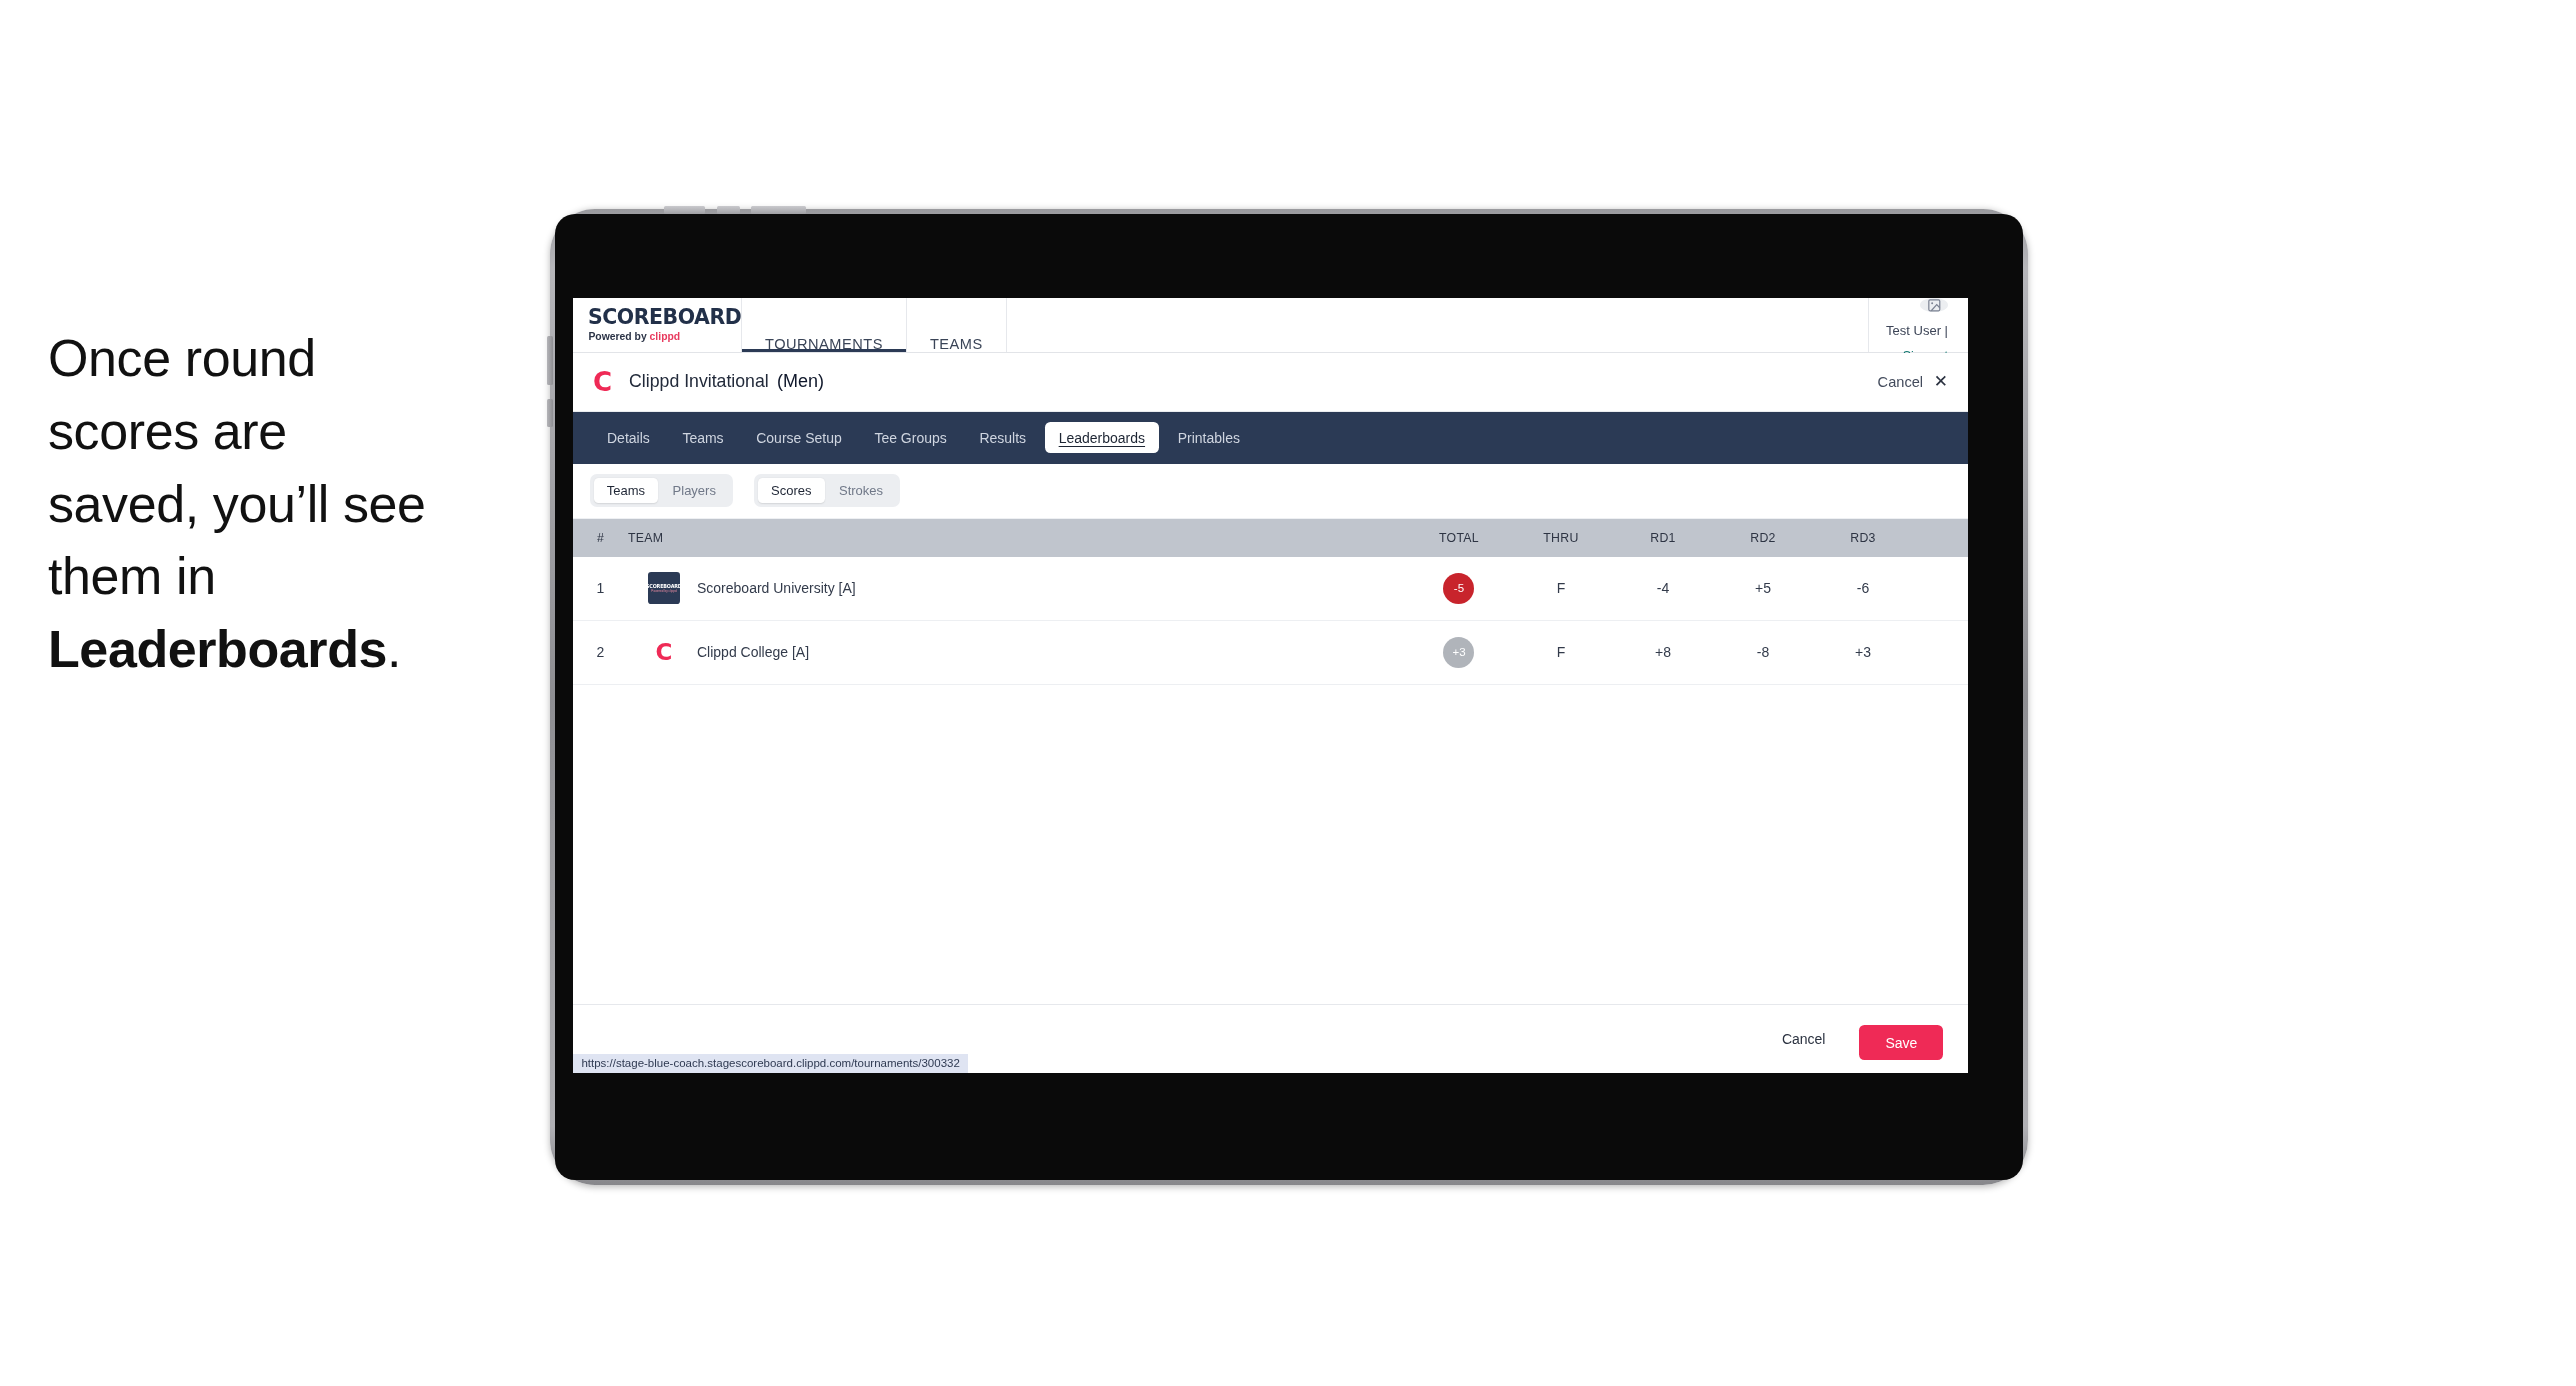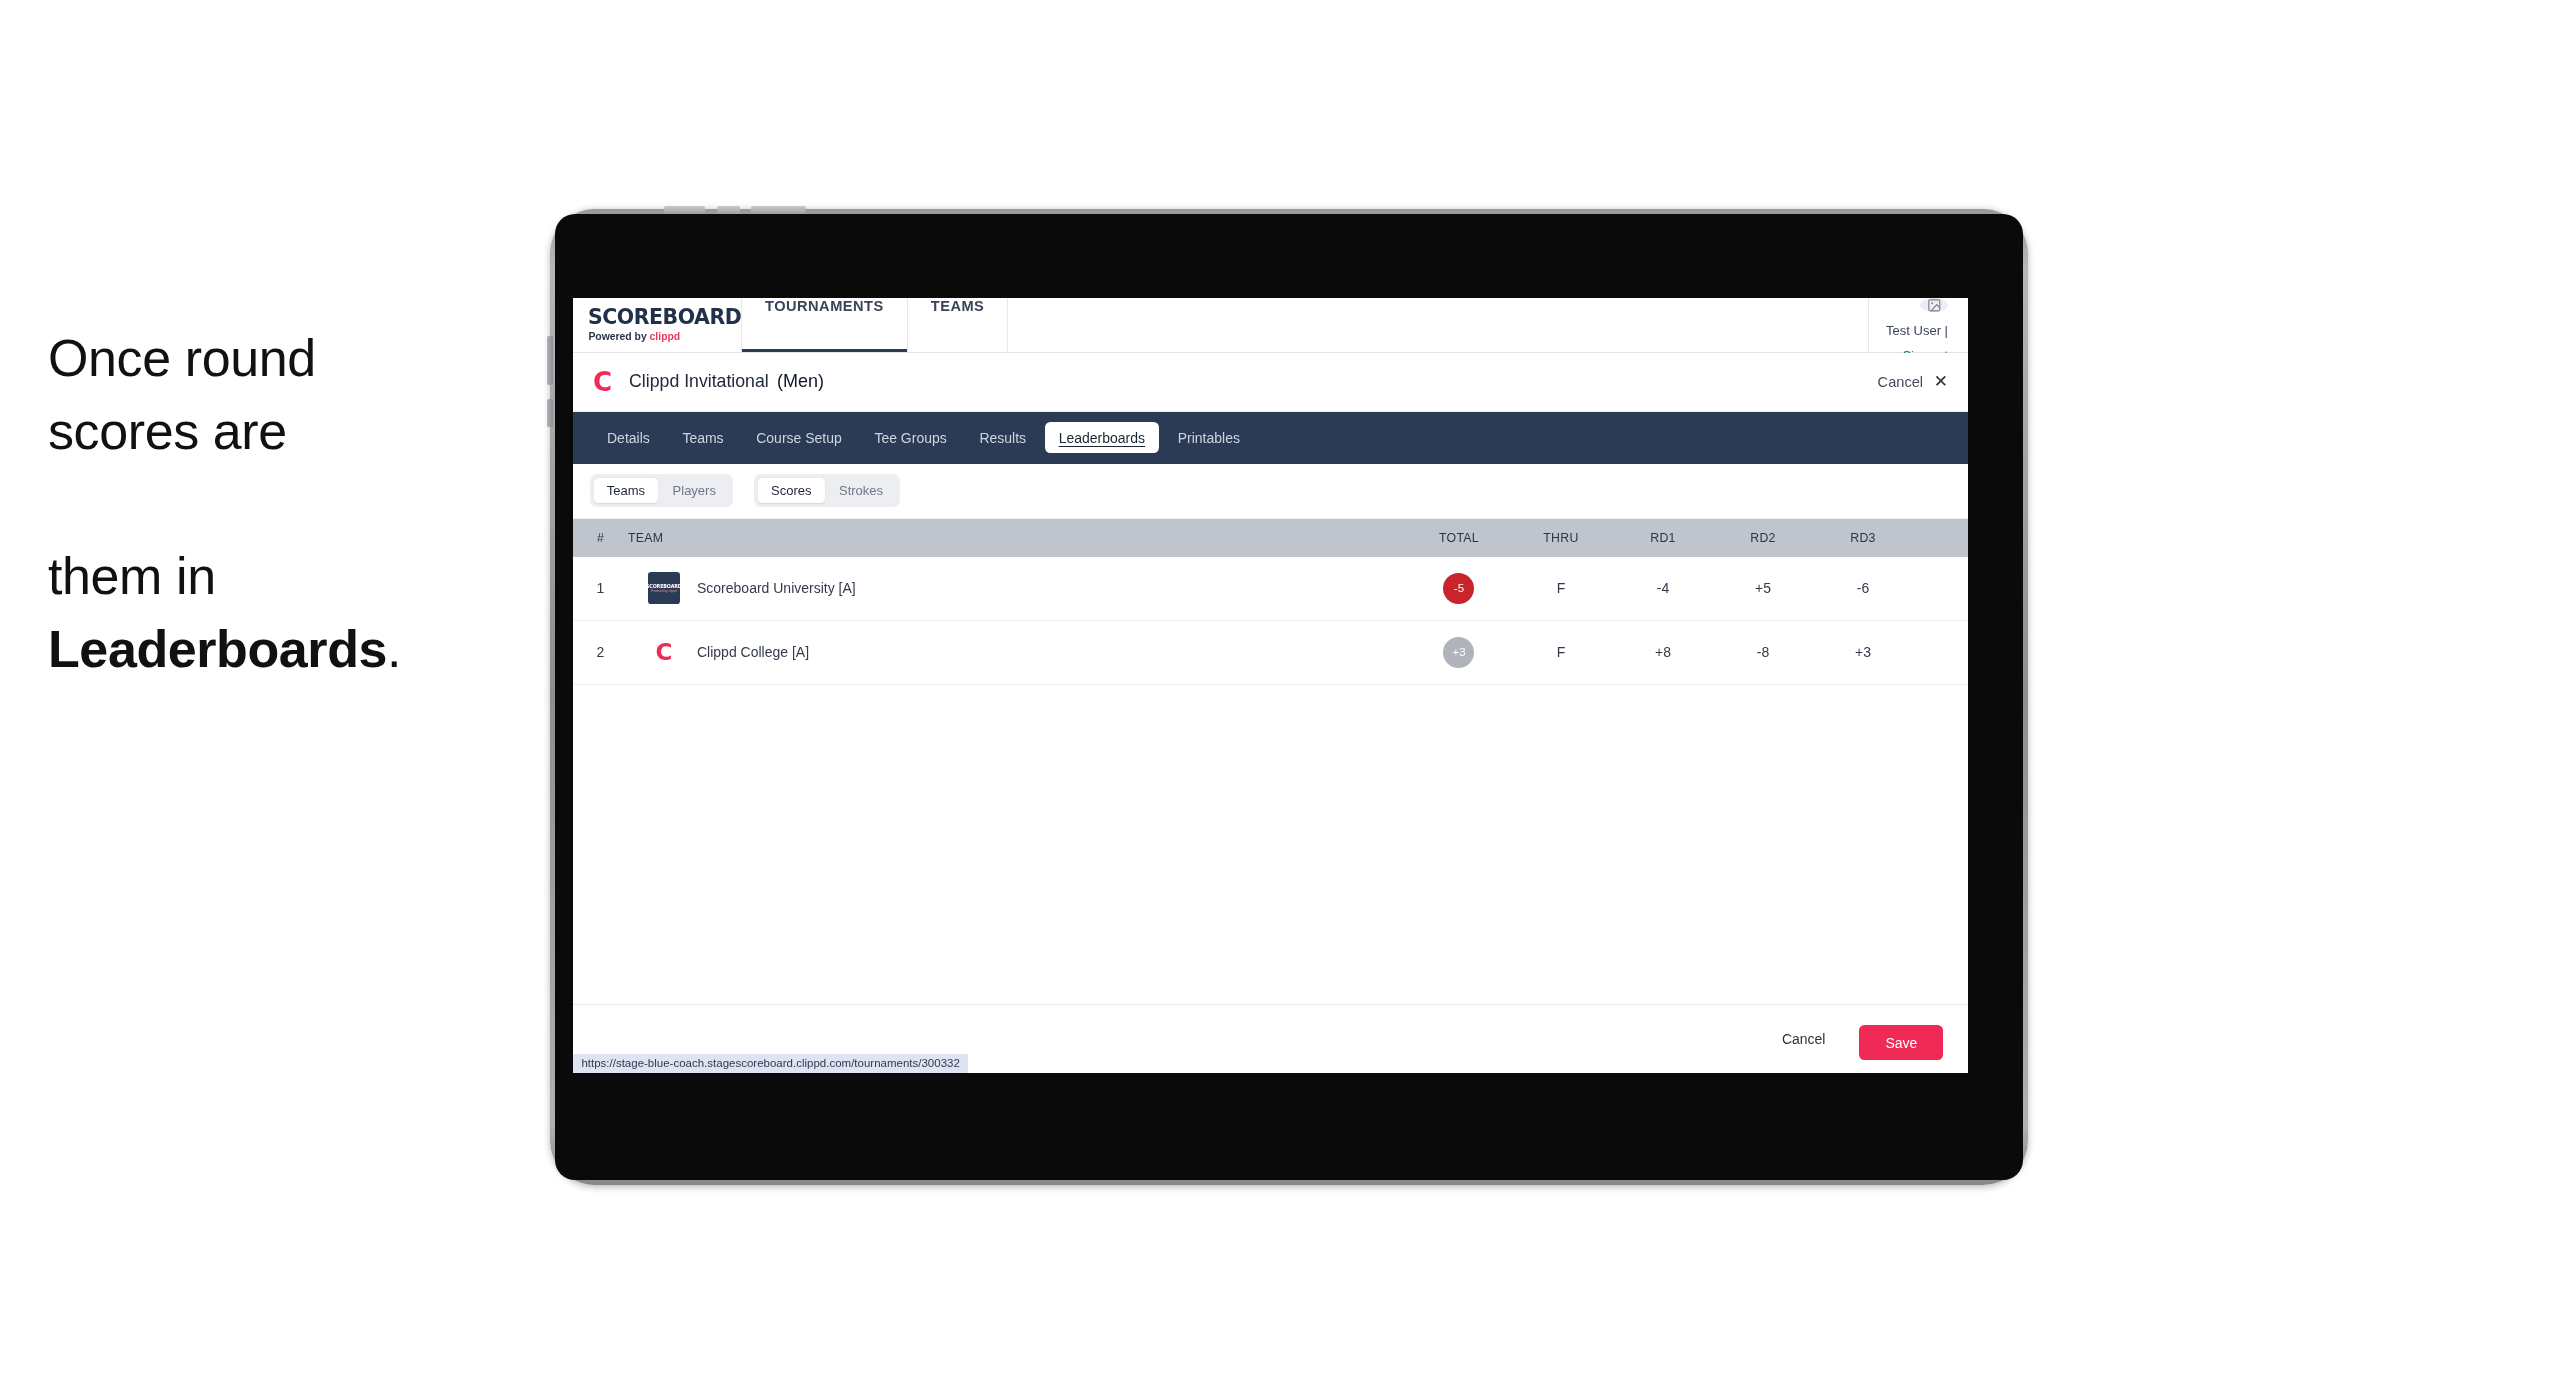"TOURNAMENTS" .toptab { align-items: flex-start -> flex-end; font-weight: bold -> none }
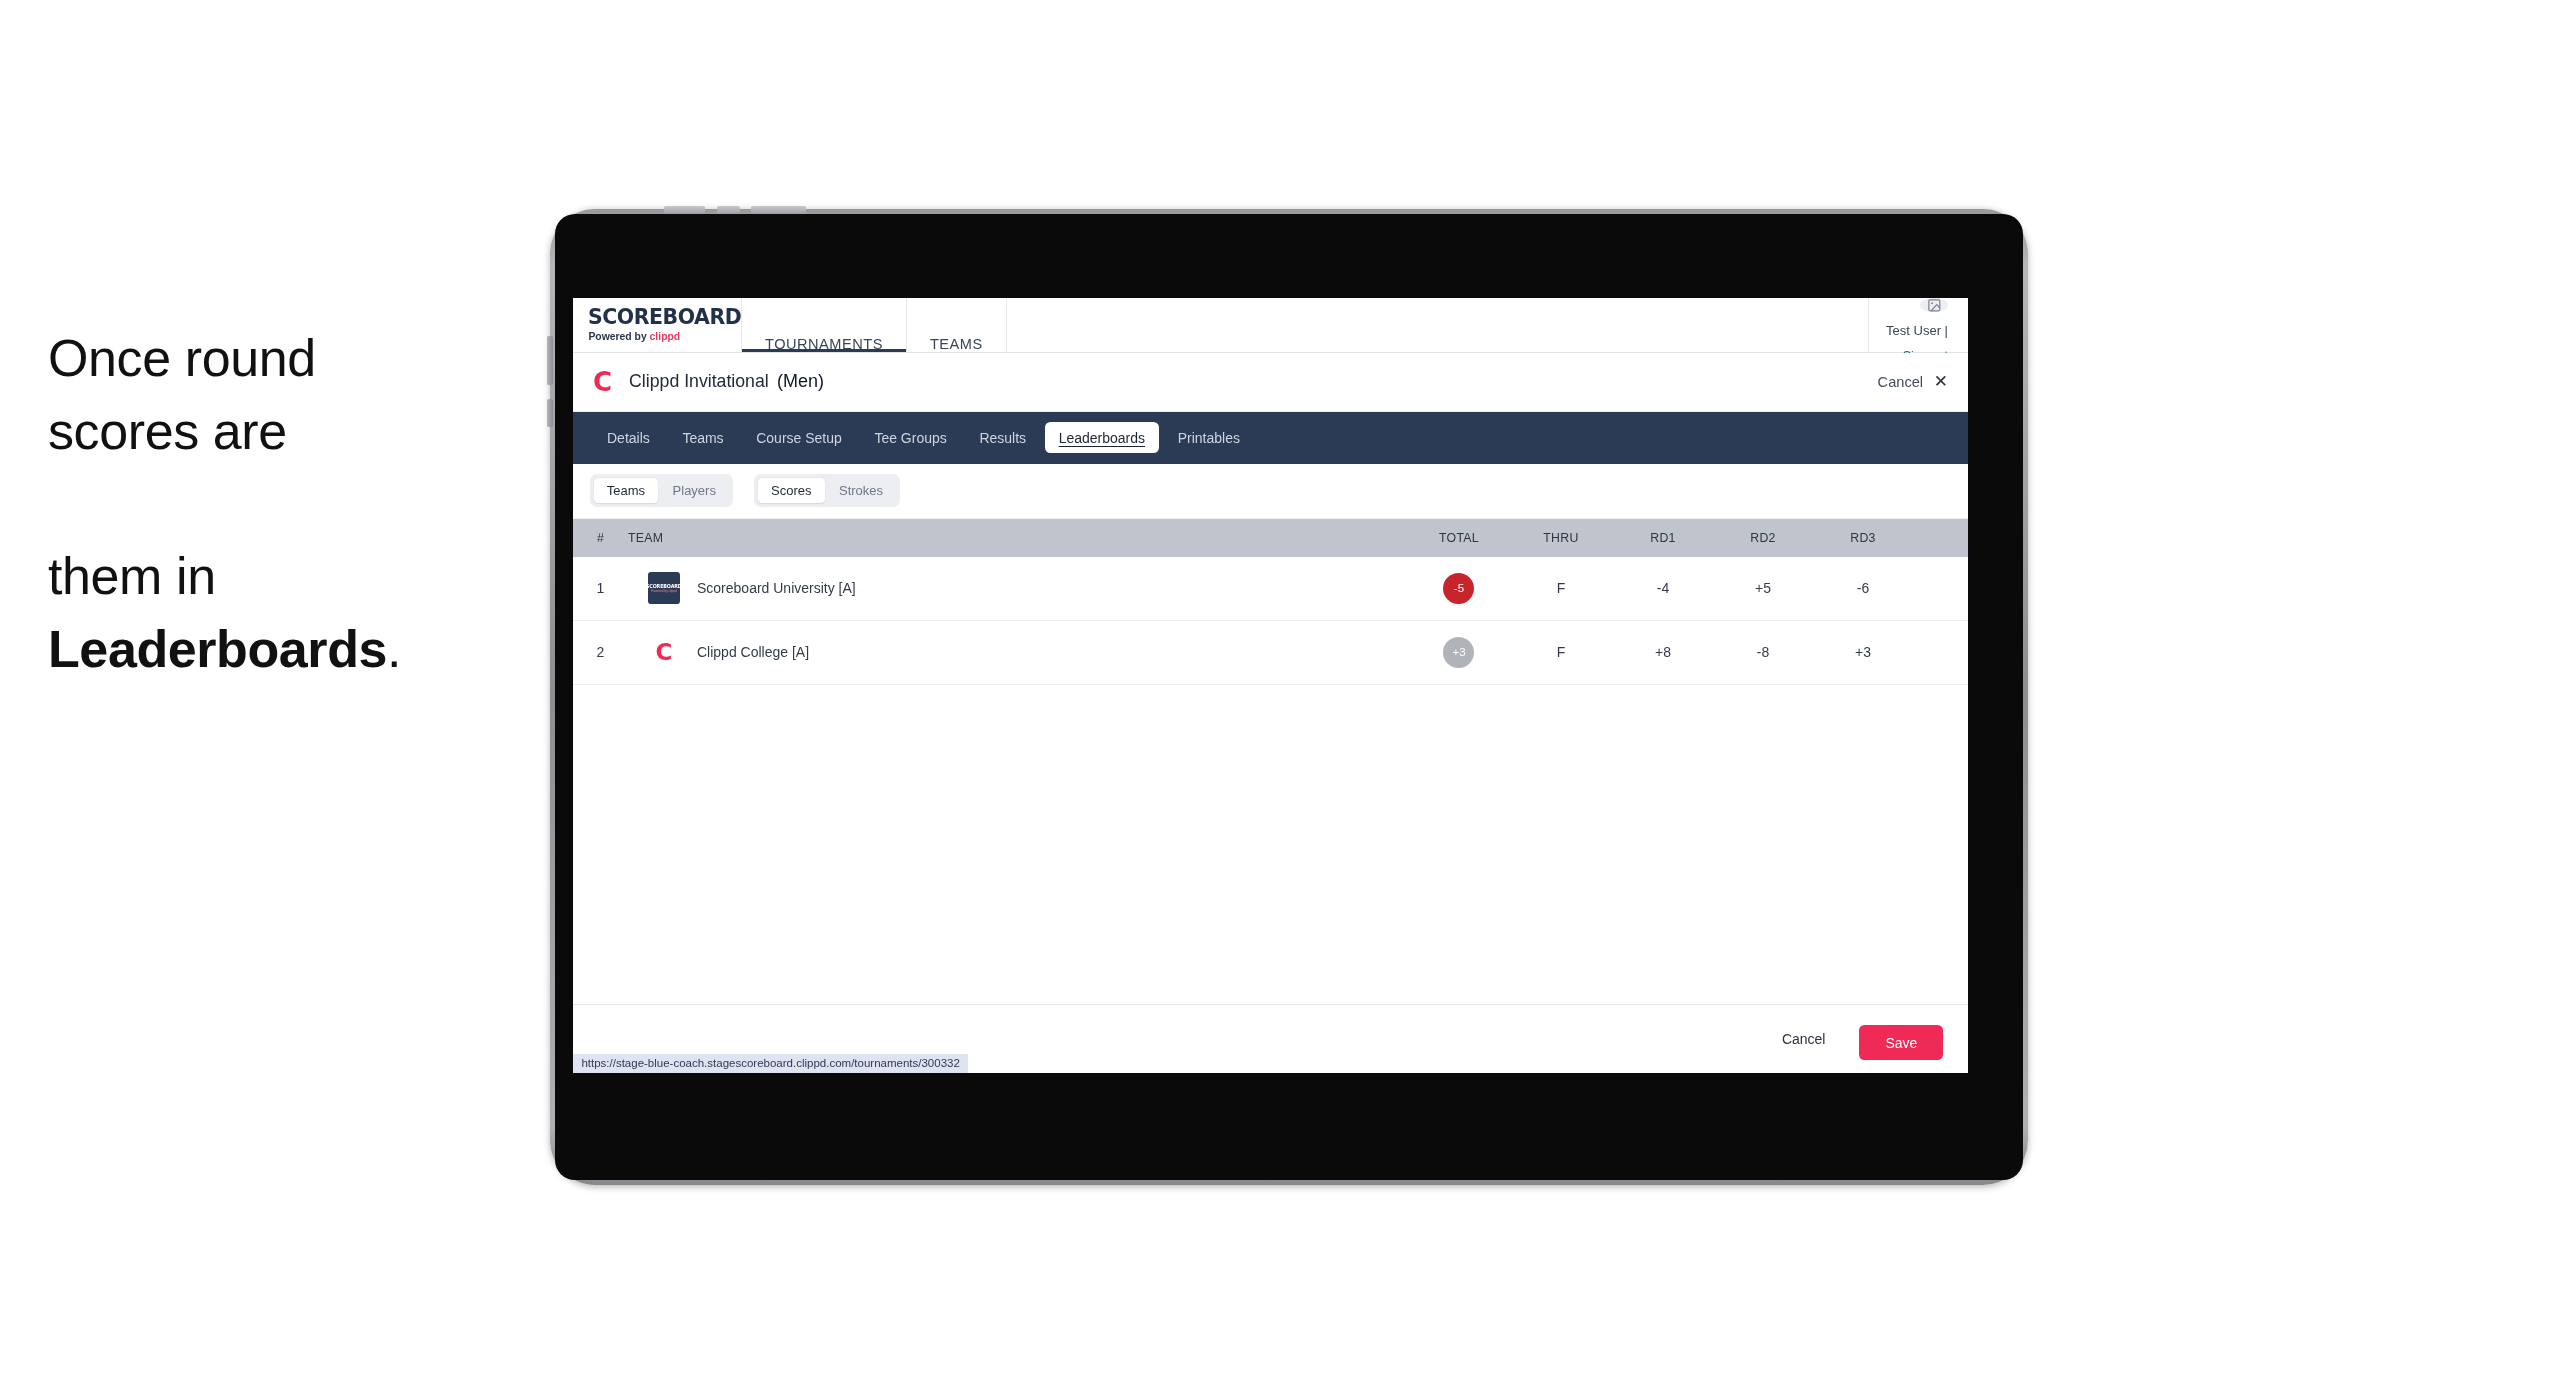"saved, you’ll see" span { html: none -> <span>saved, you’ll see</span> }
